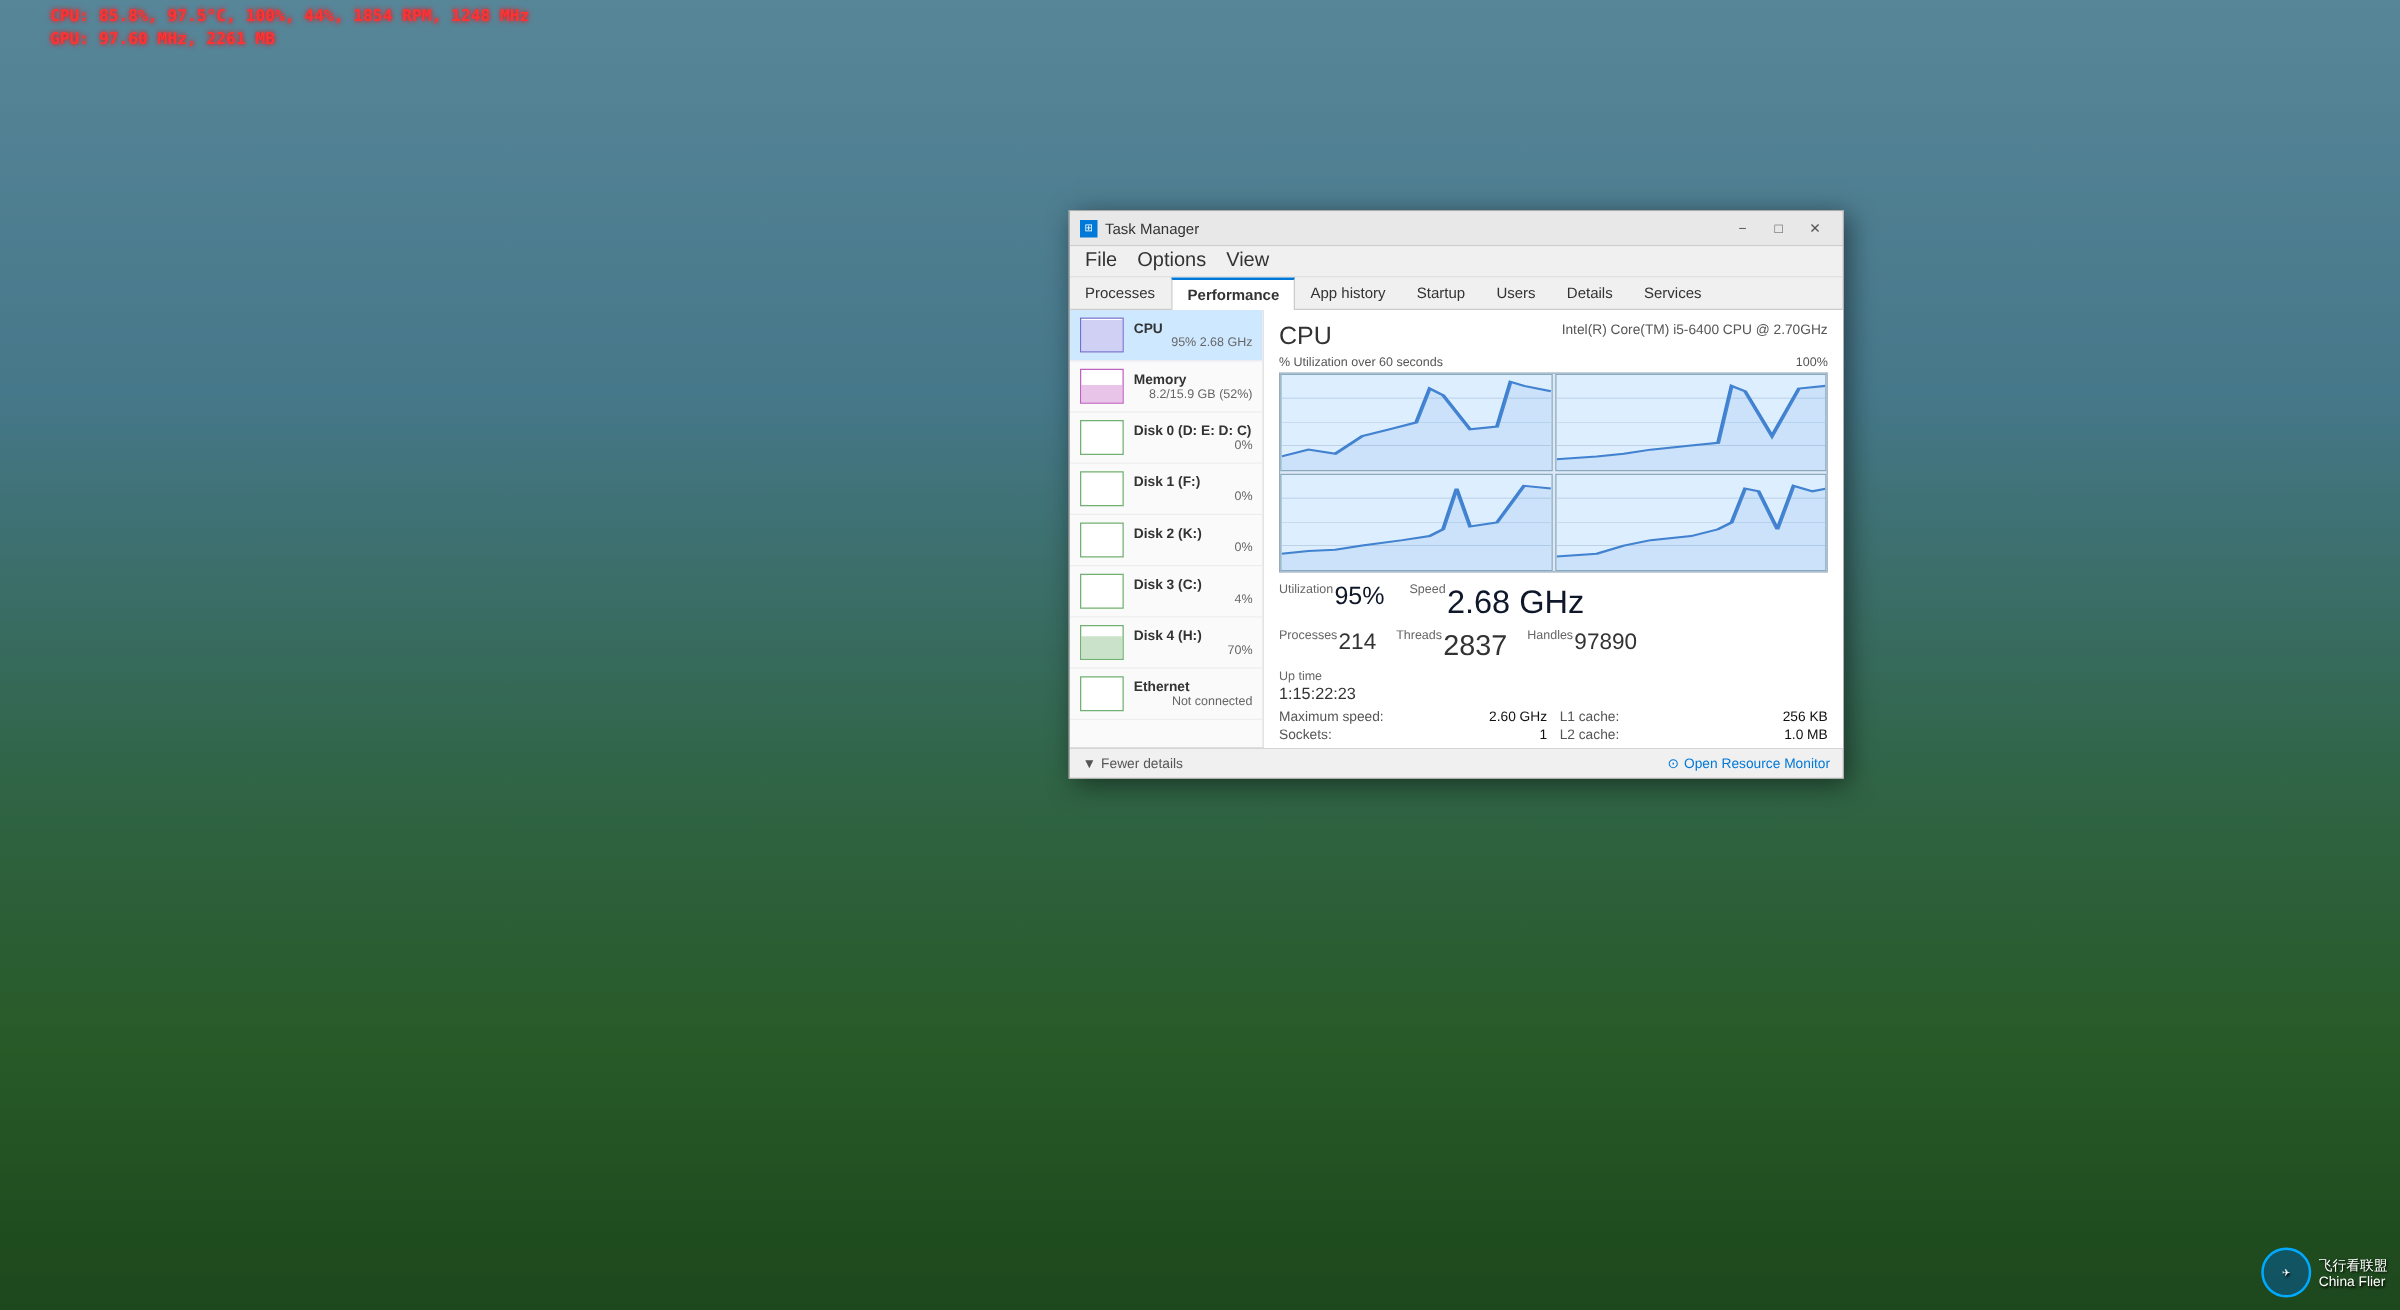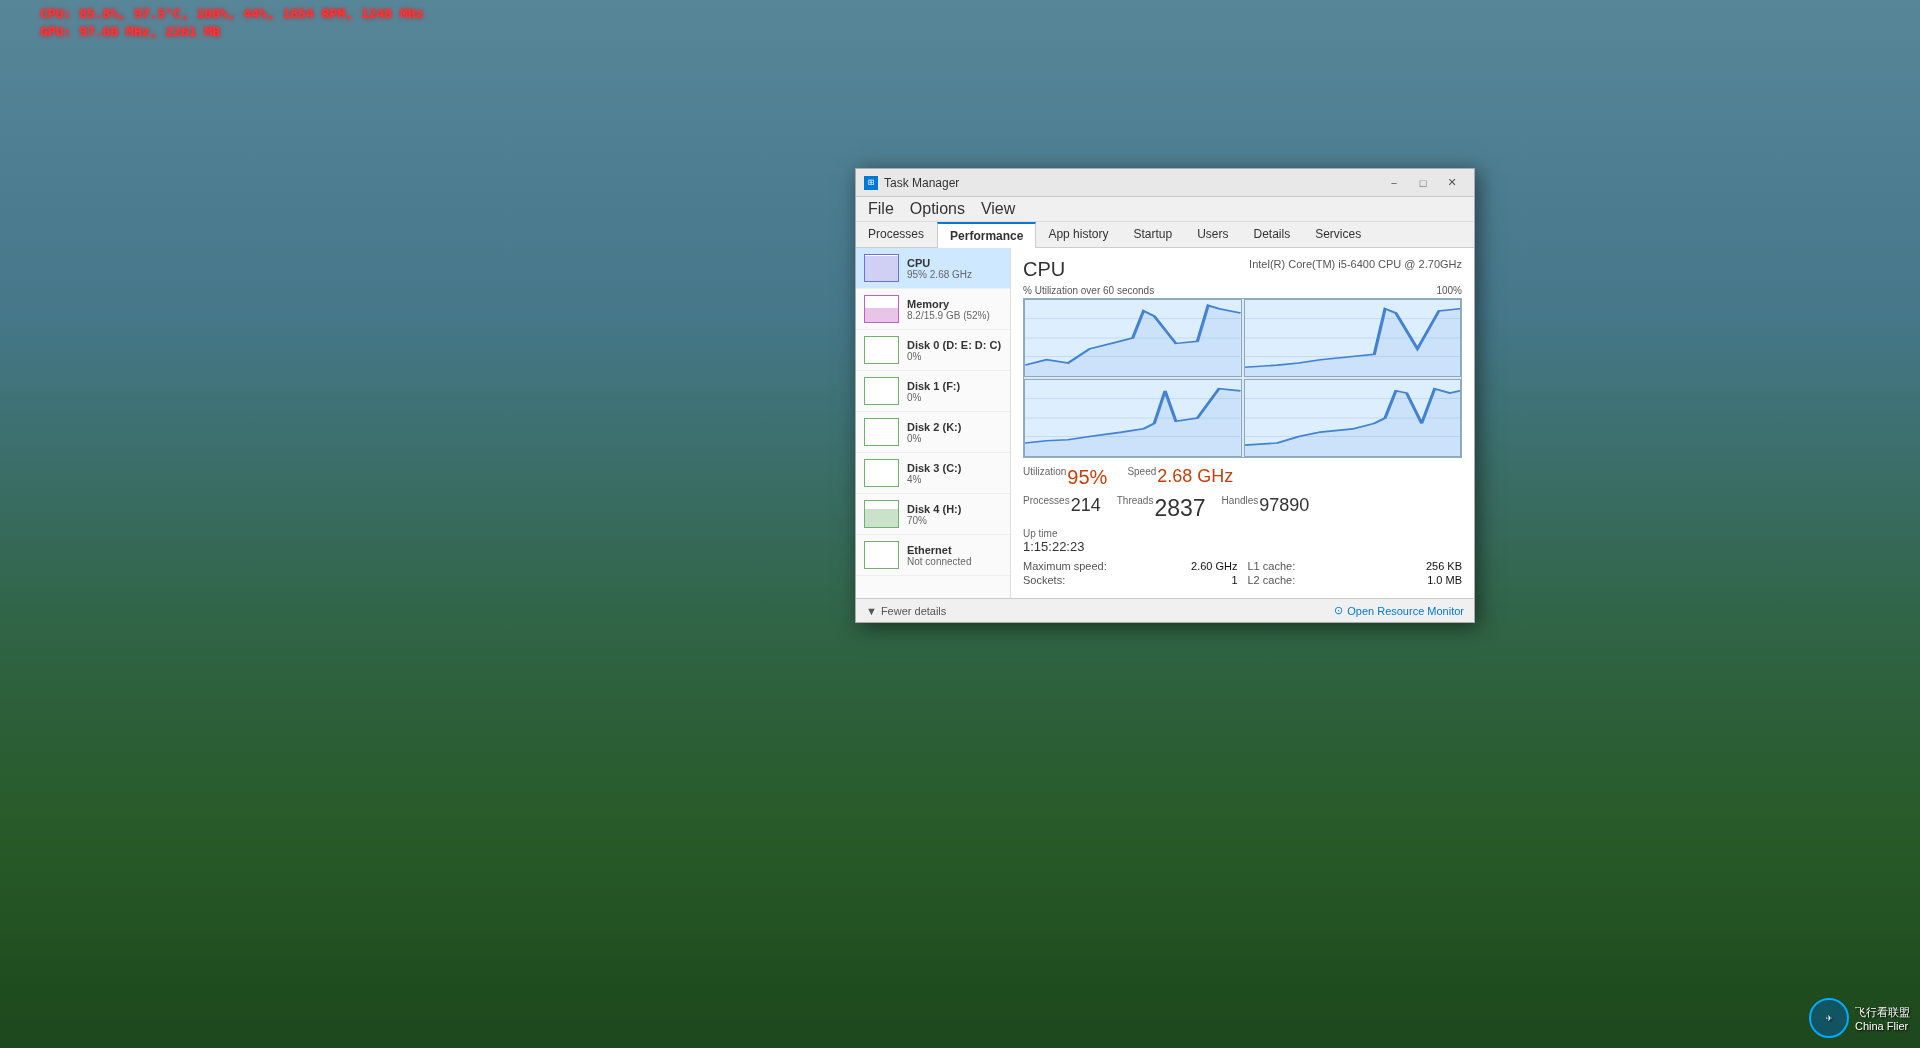"95% 2.68 GHz" .tm-device-val { text-align: none -> right }
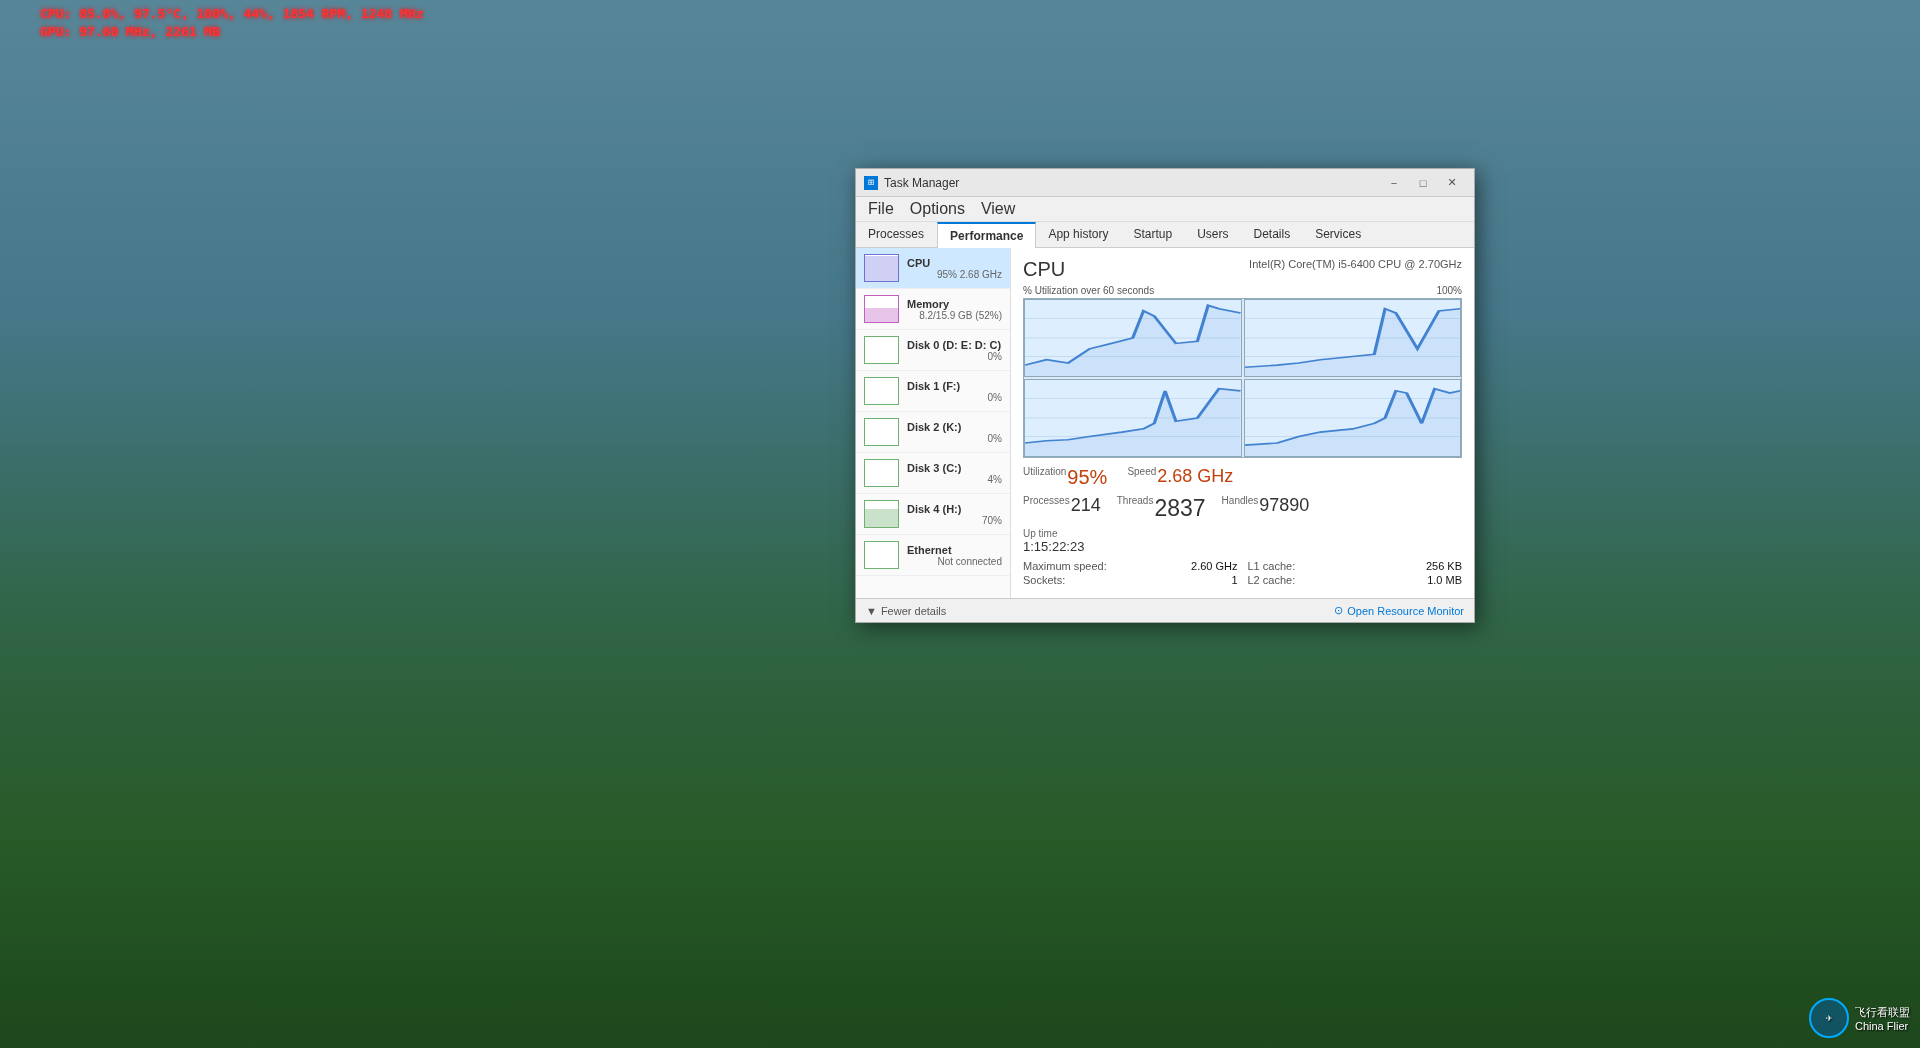"95%" .cpu-stat-value { color: #c2410c -> #0f172a }
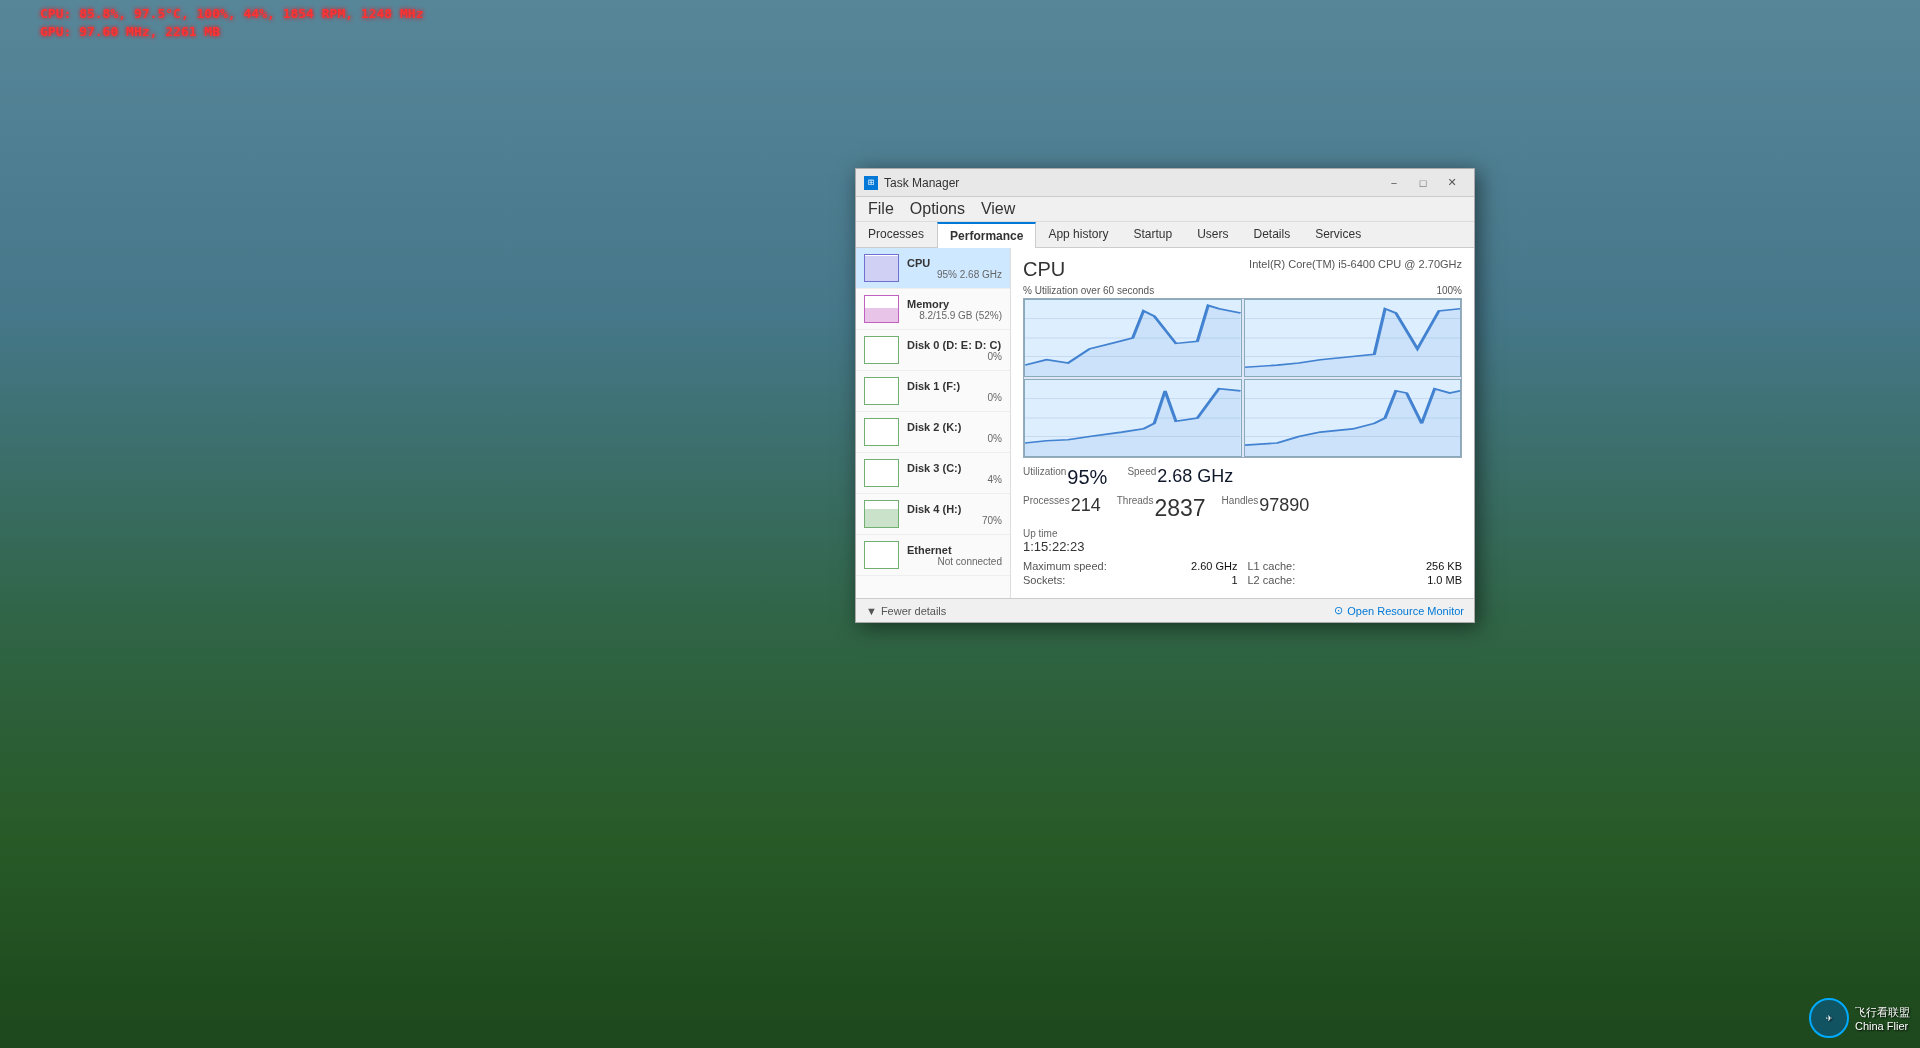"2.68 GHz" .cpu-stat-value.large { font-size: 18px -> 26px }
